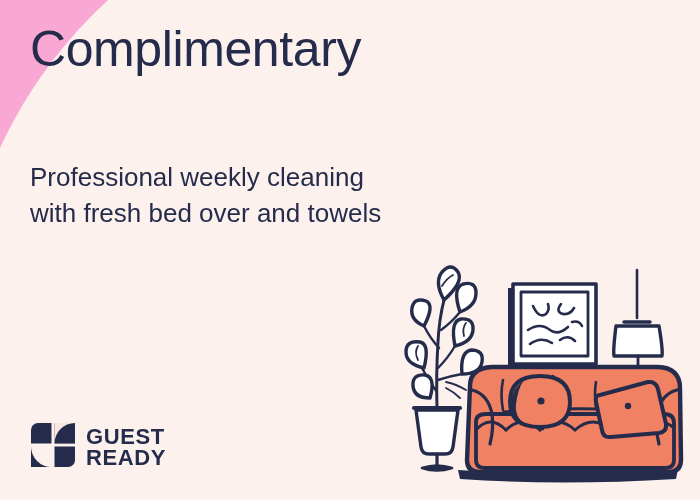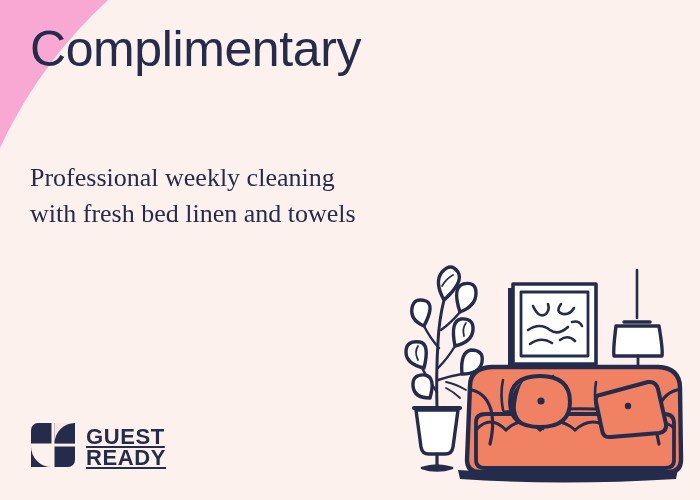"Professional weekly cleaning" .subtext { font-family: Liberation Serif, serif -> none }
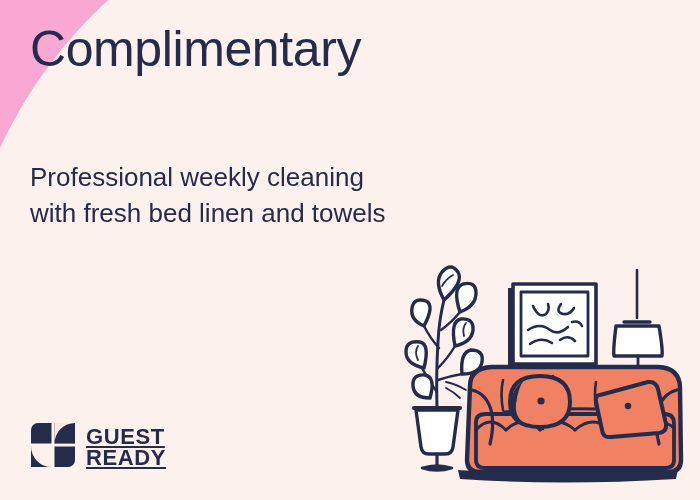"with fresh bed linen and" span.sub-line { text: linen -> over }
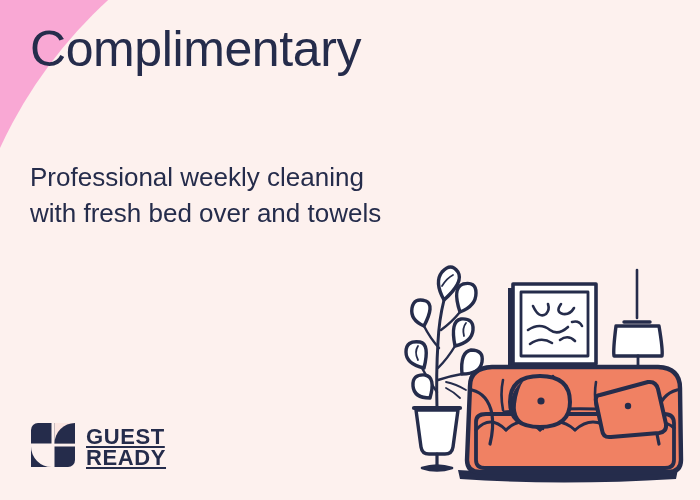"GUEST" .logo-words { text-decoration: underline -> none }
